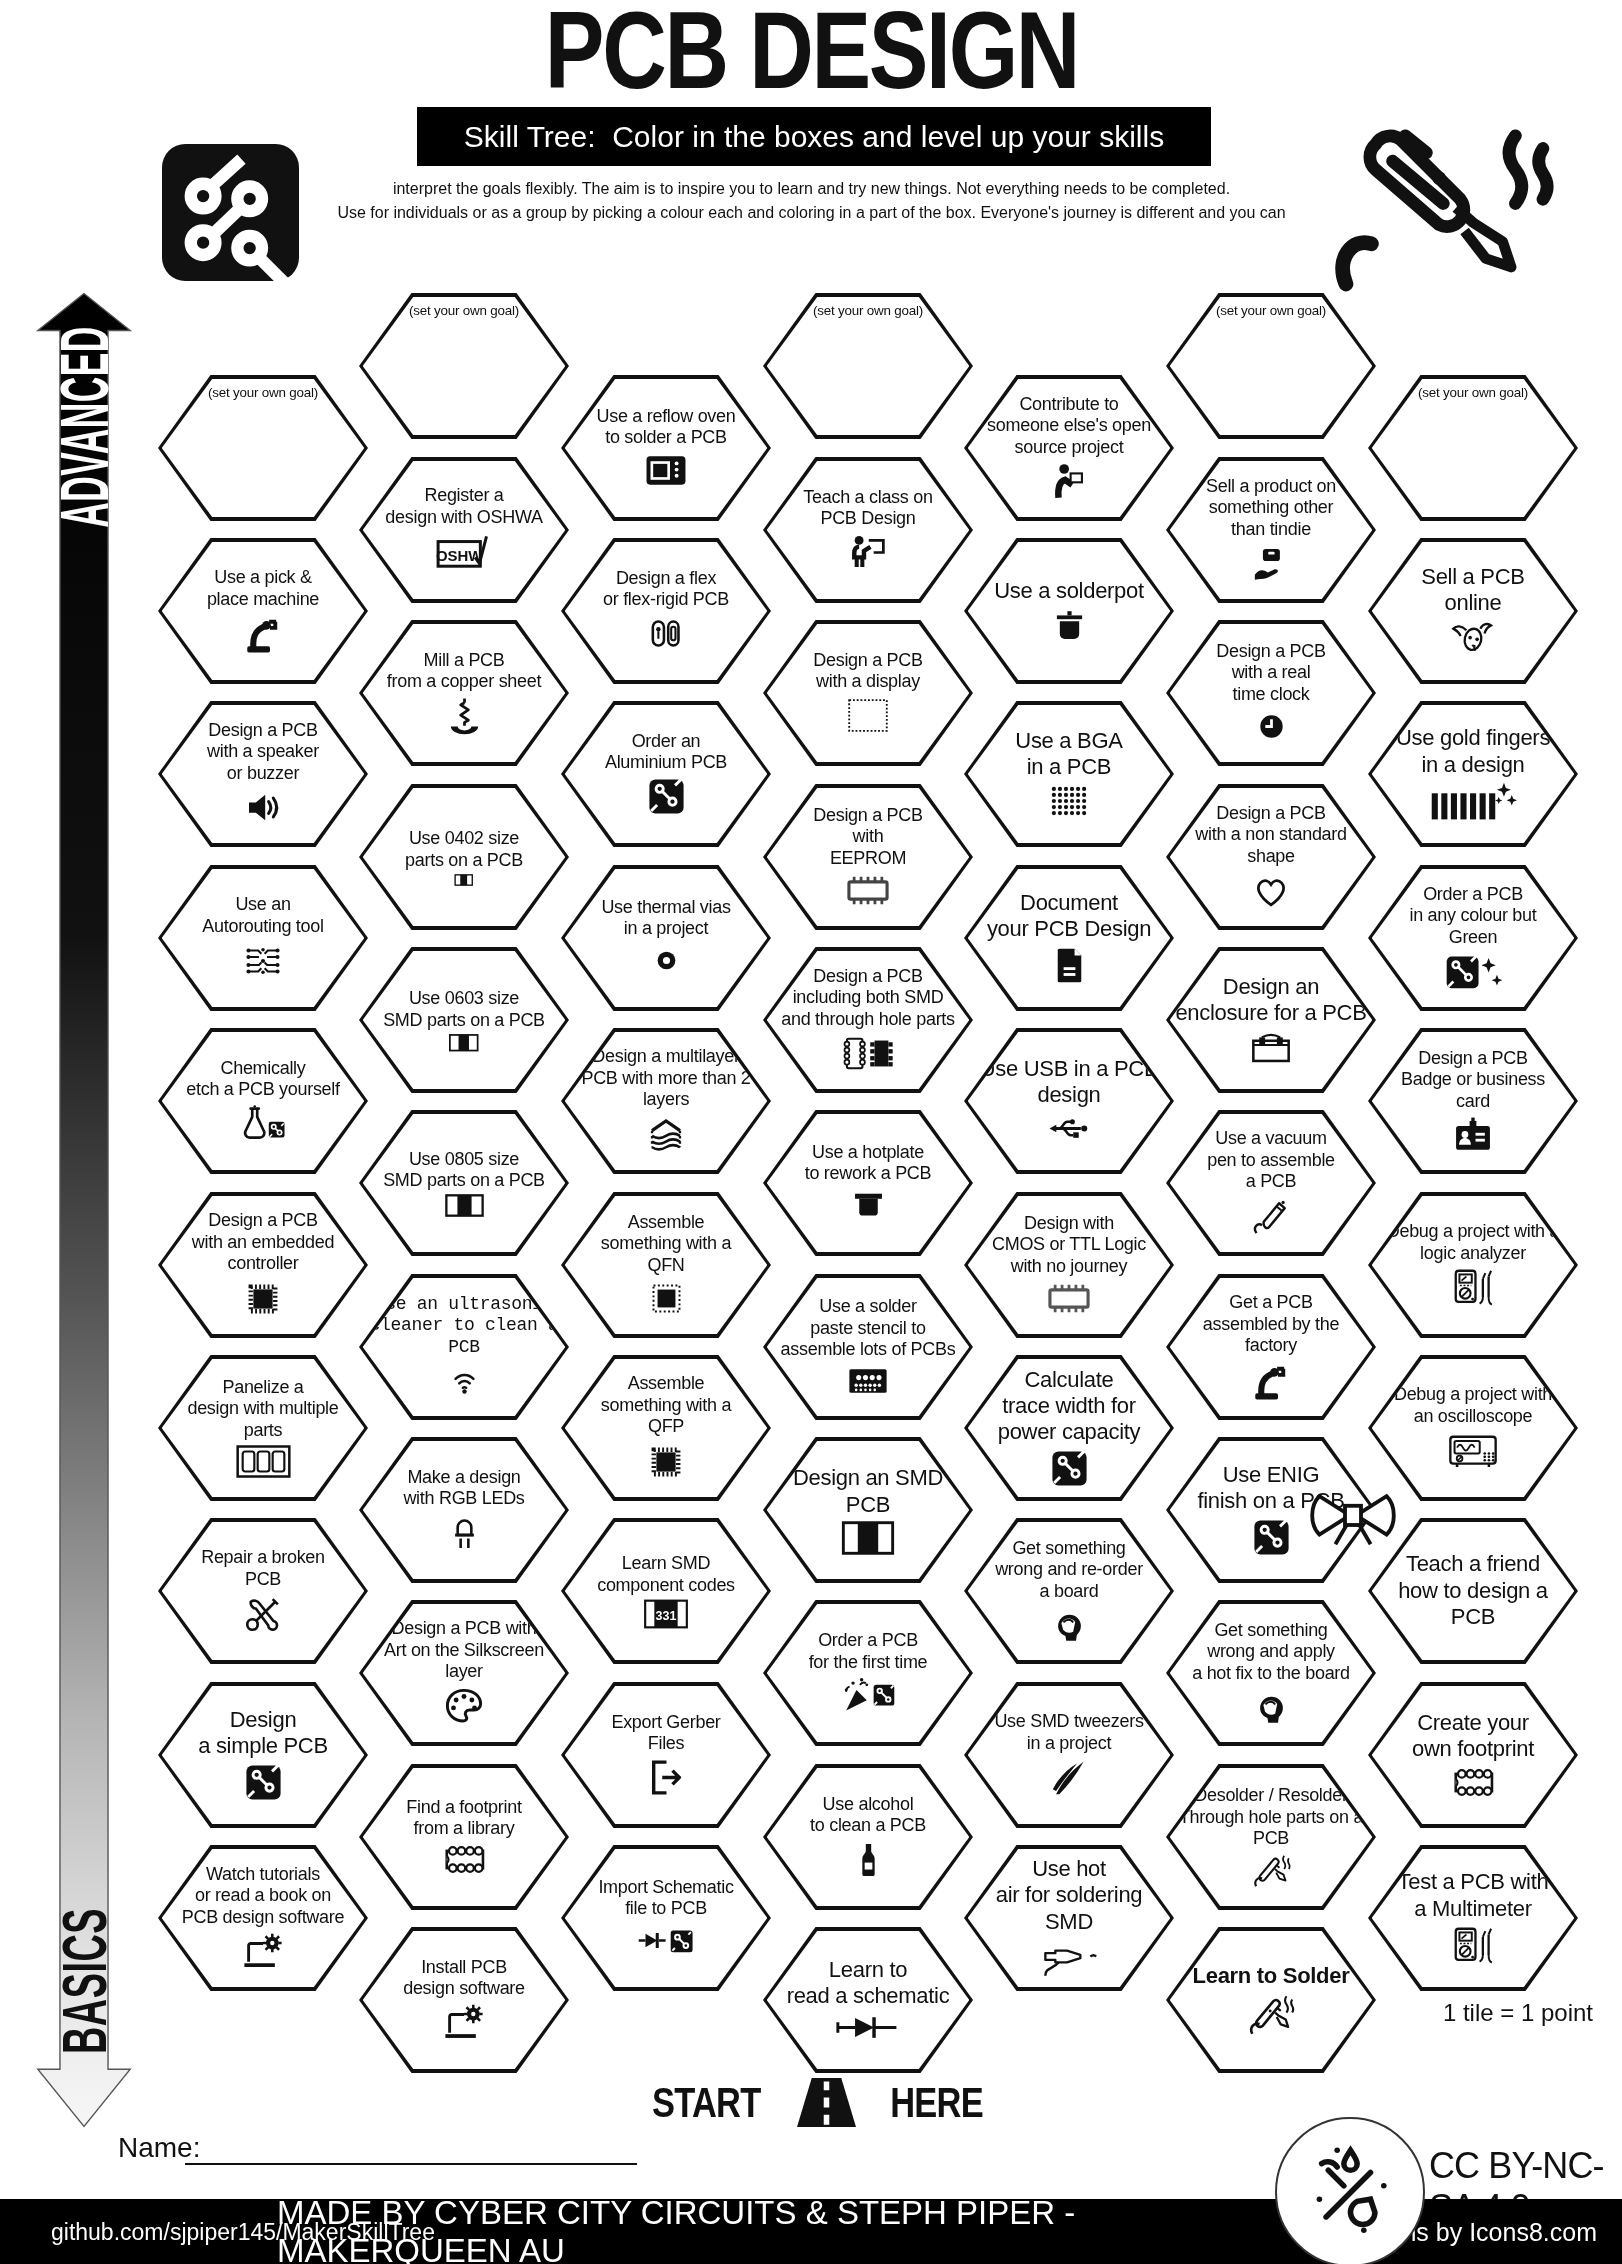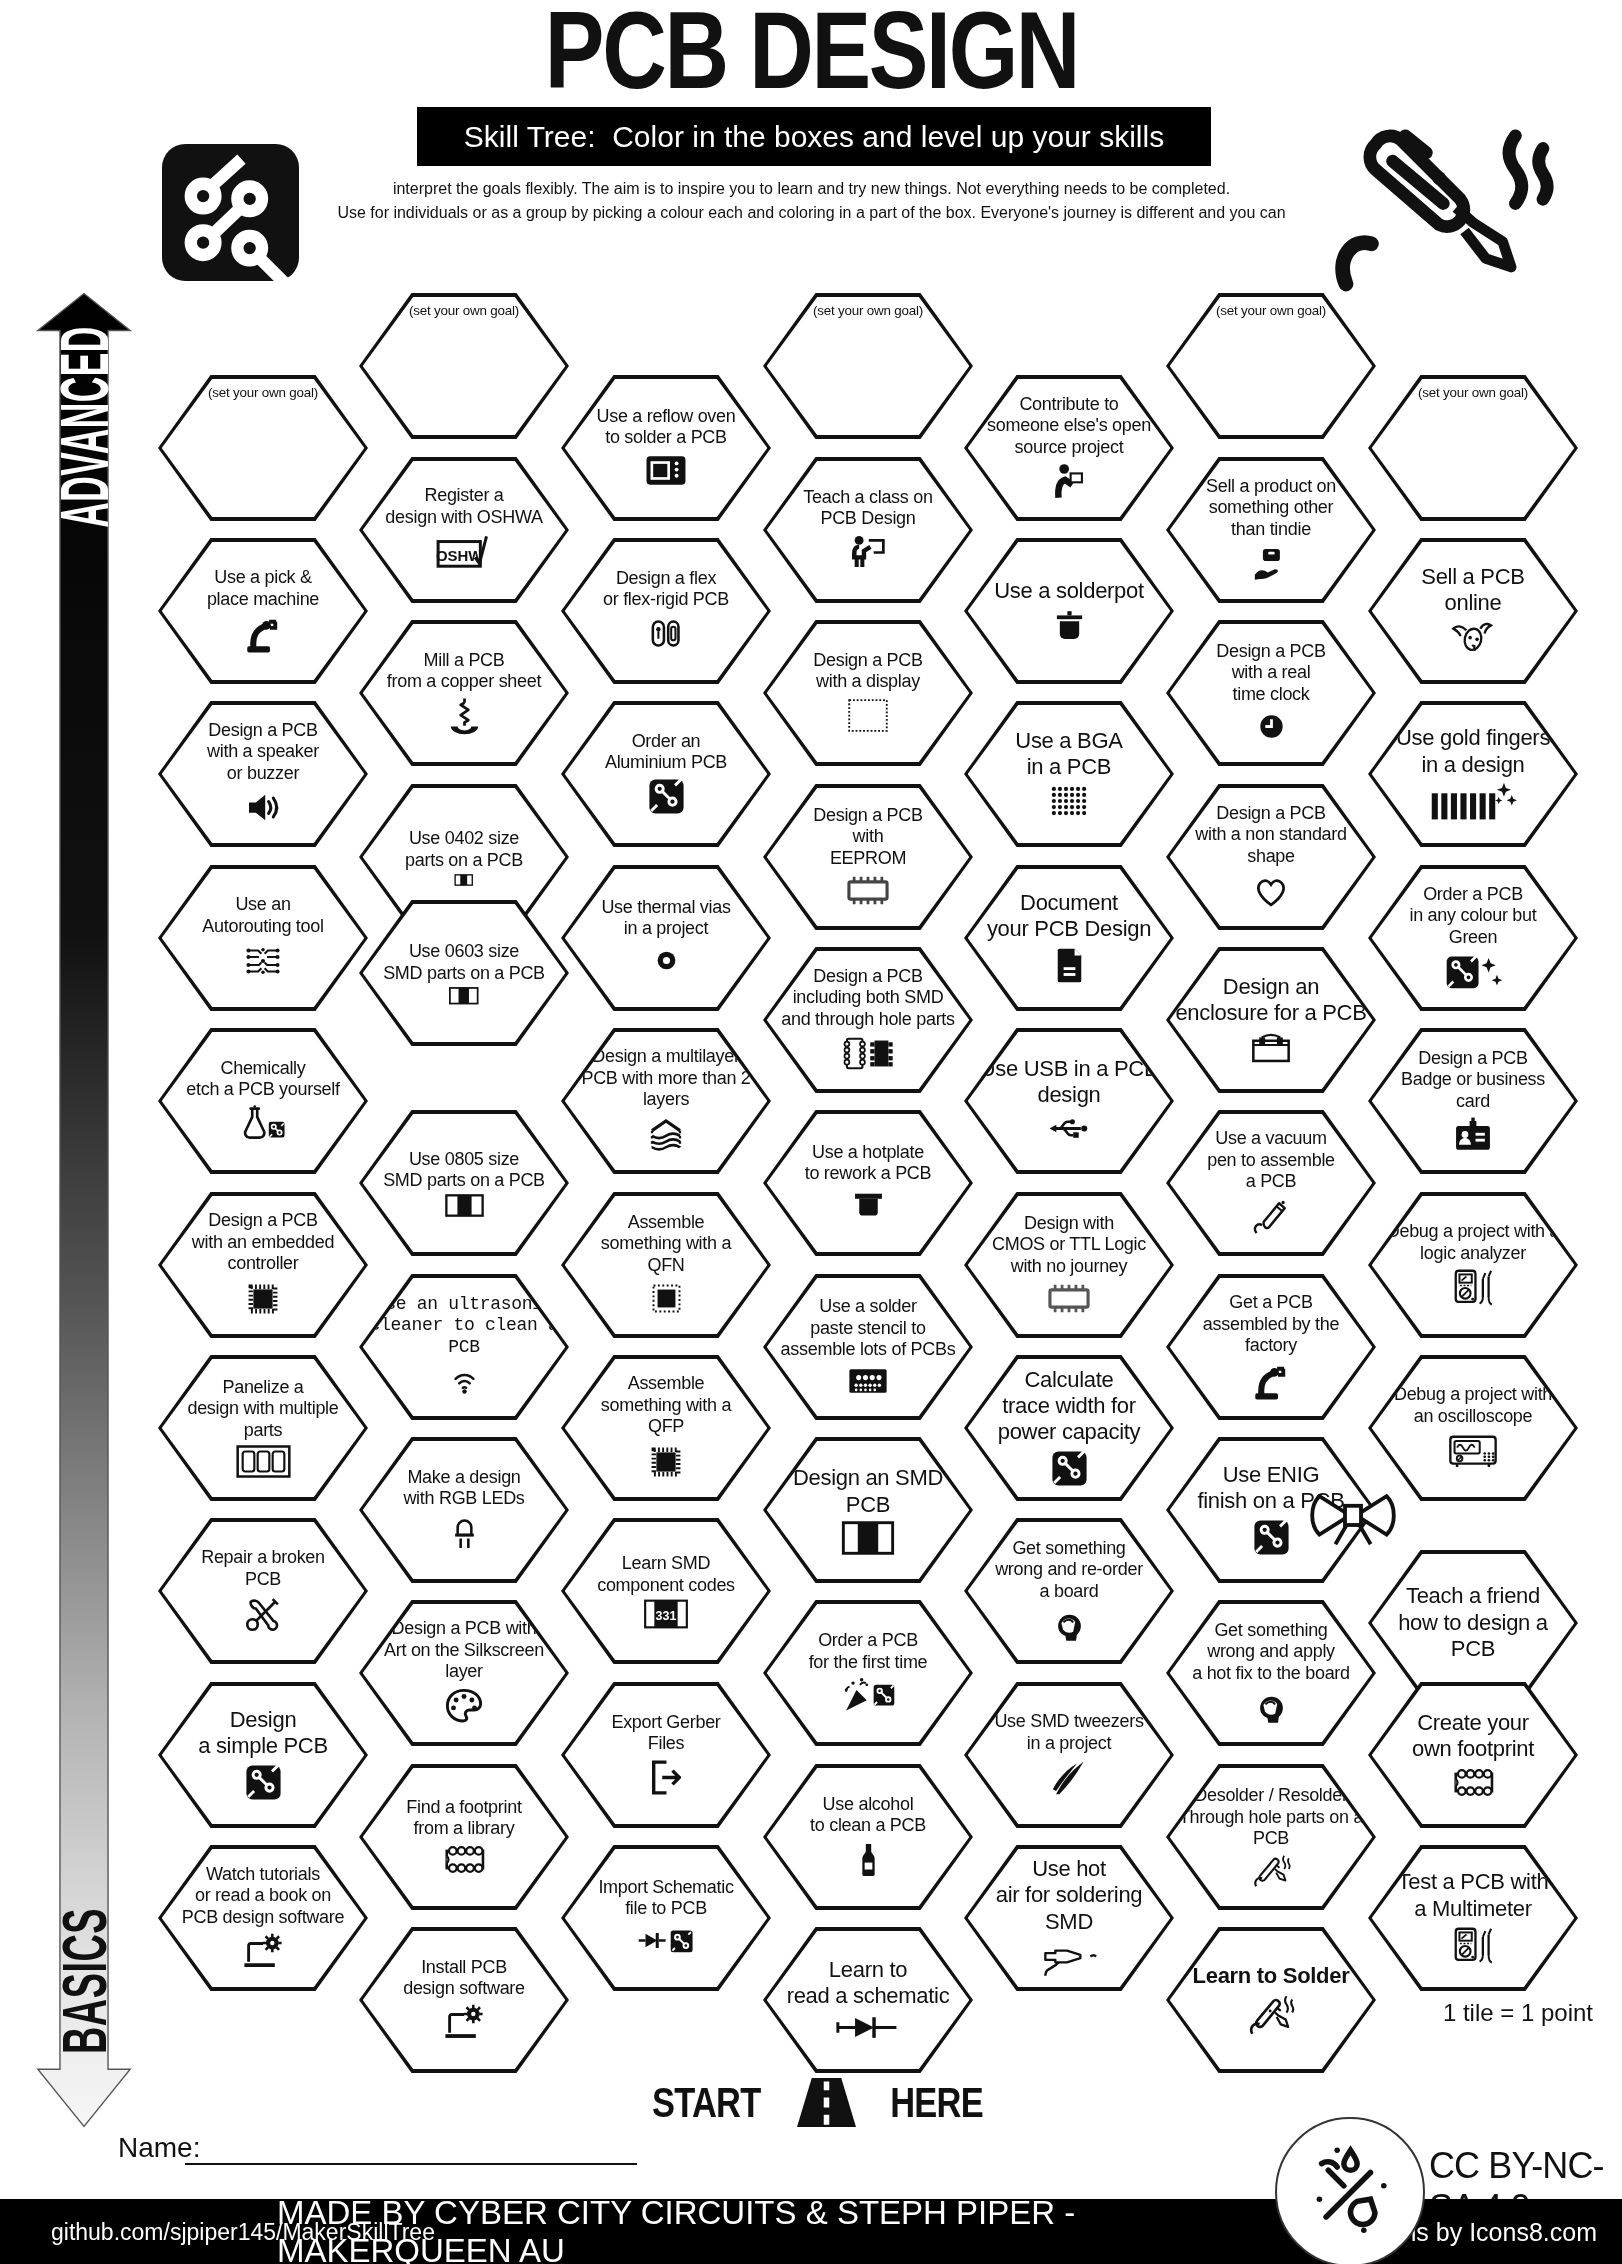"Use 0603 size" div.hex { top: 900px -> 947px }
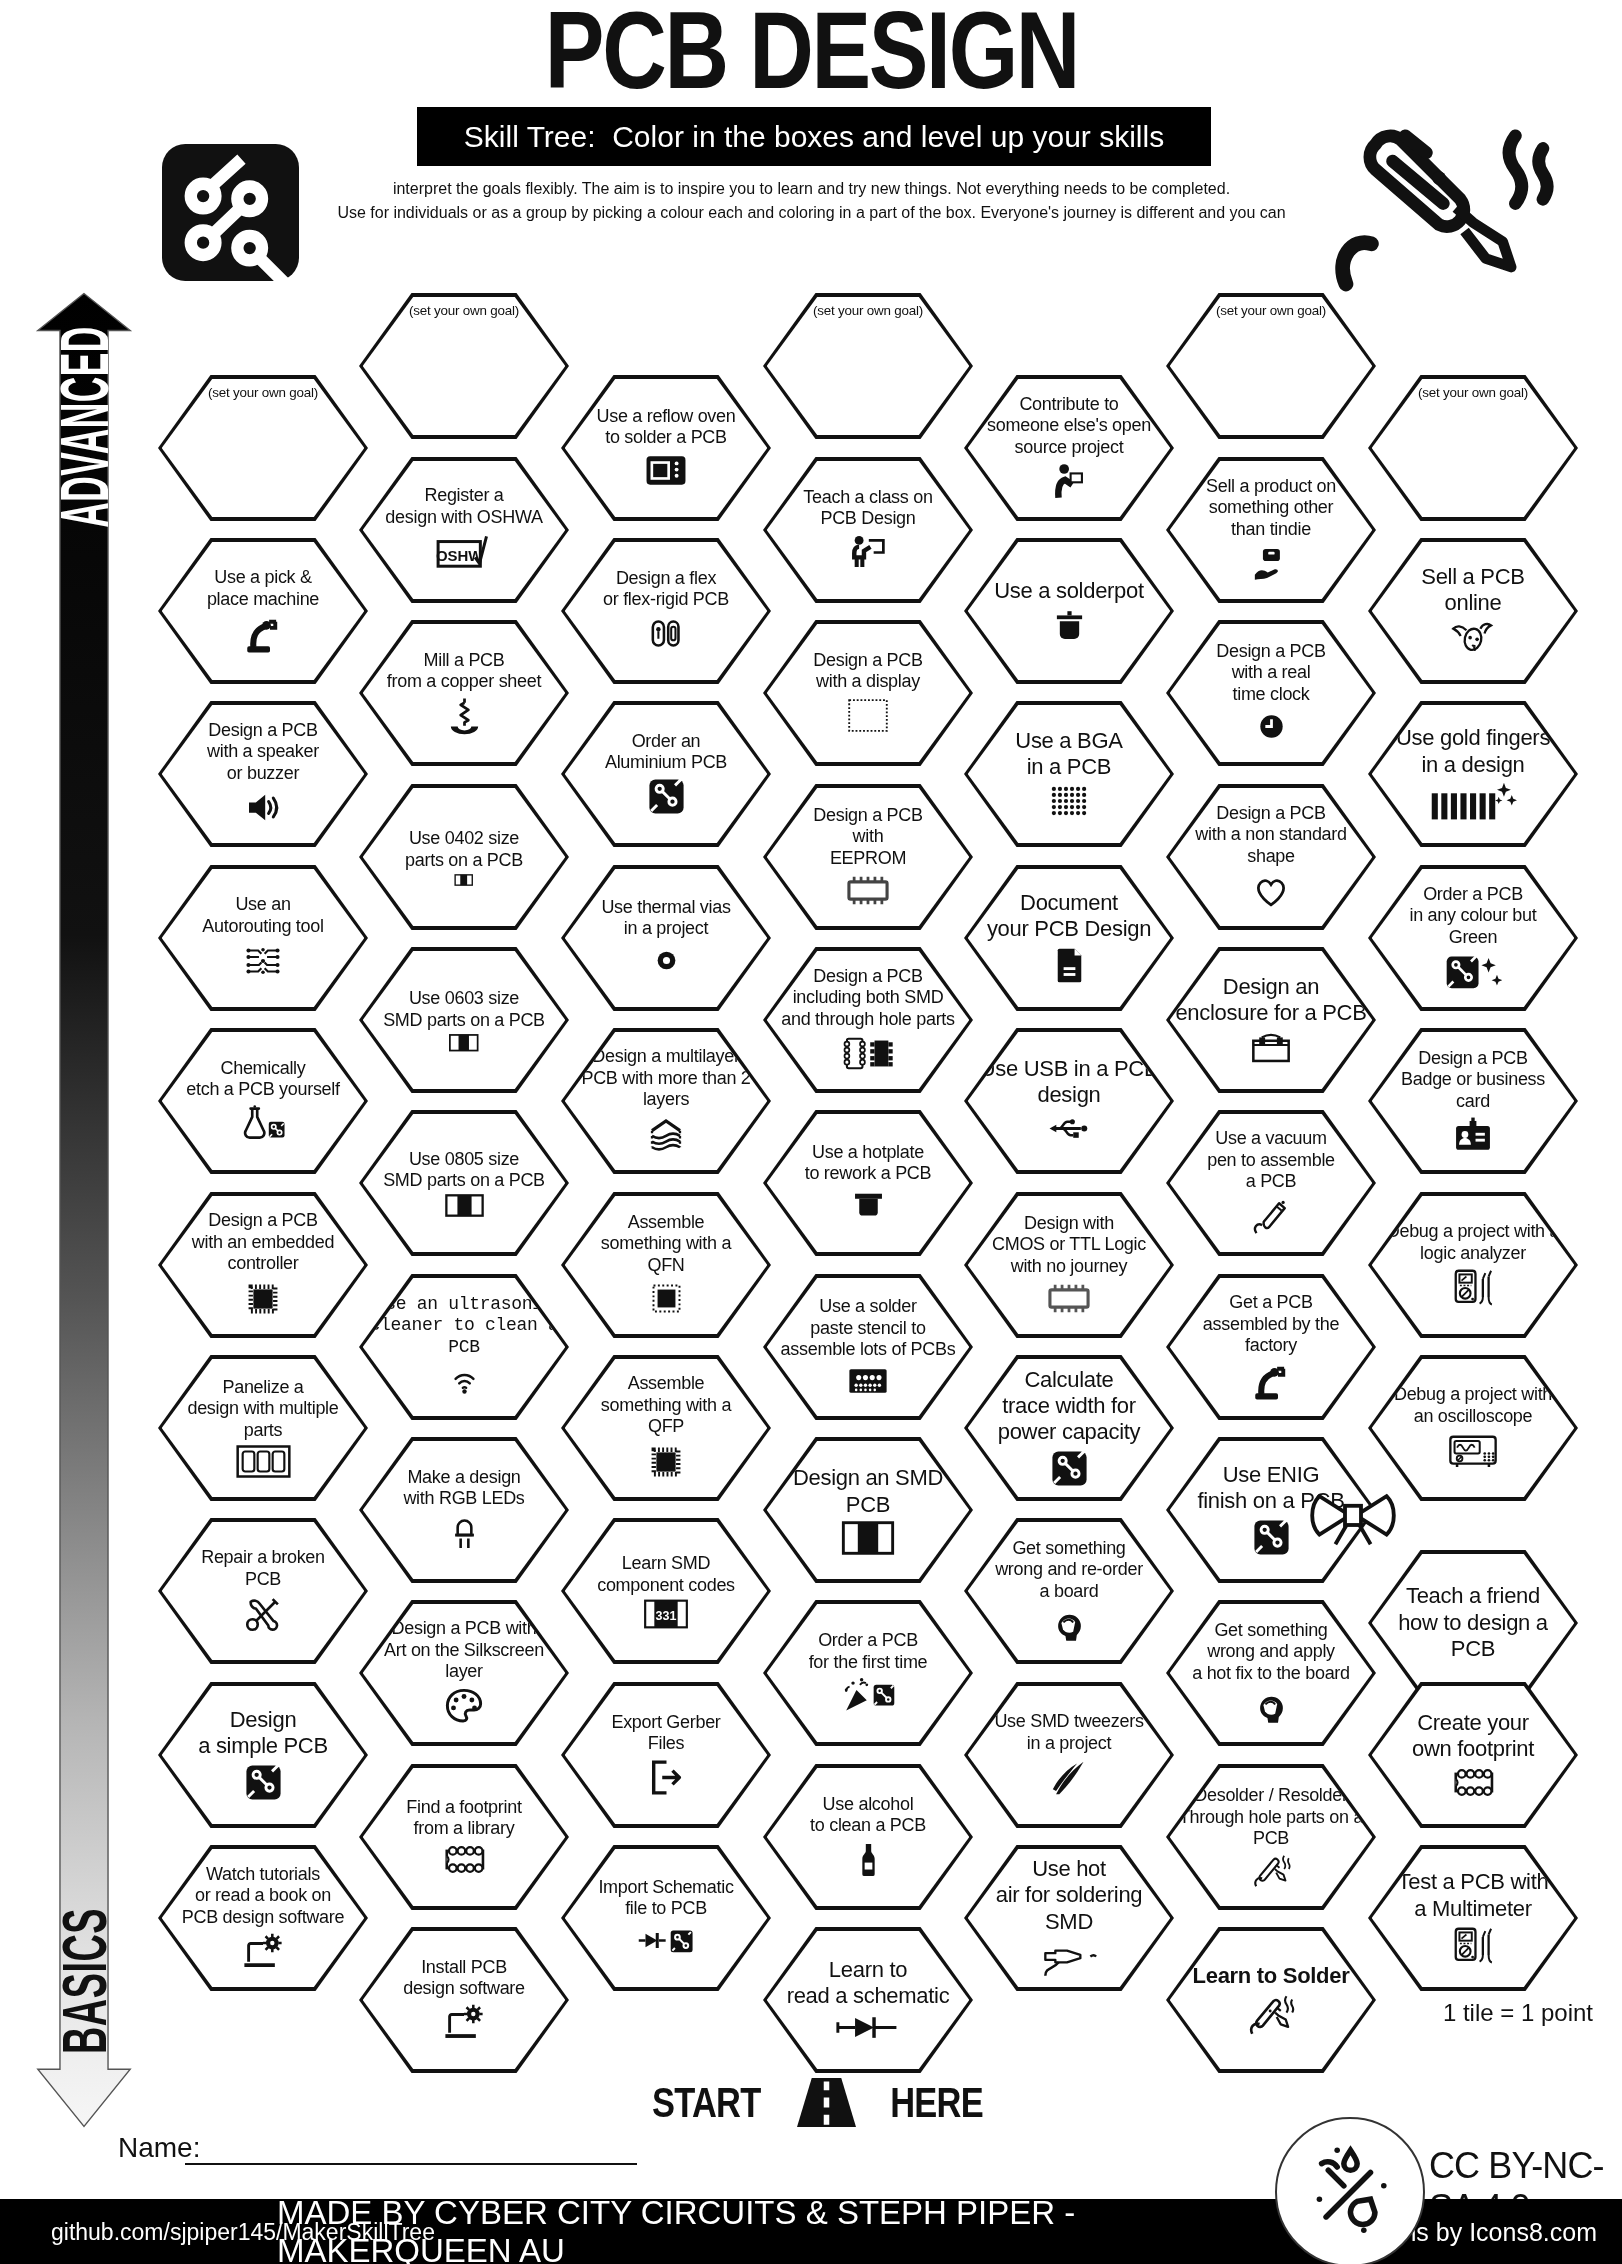"Teach a friend" div.hex { margin-top: 32px -> none }
